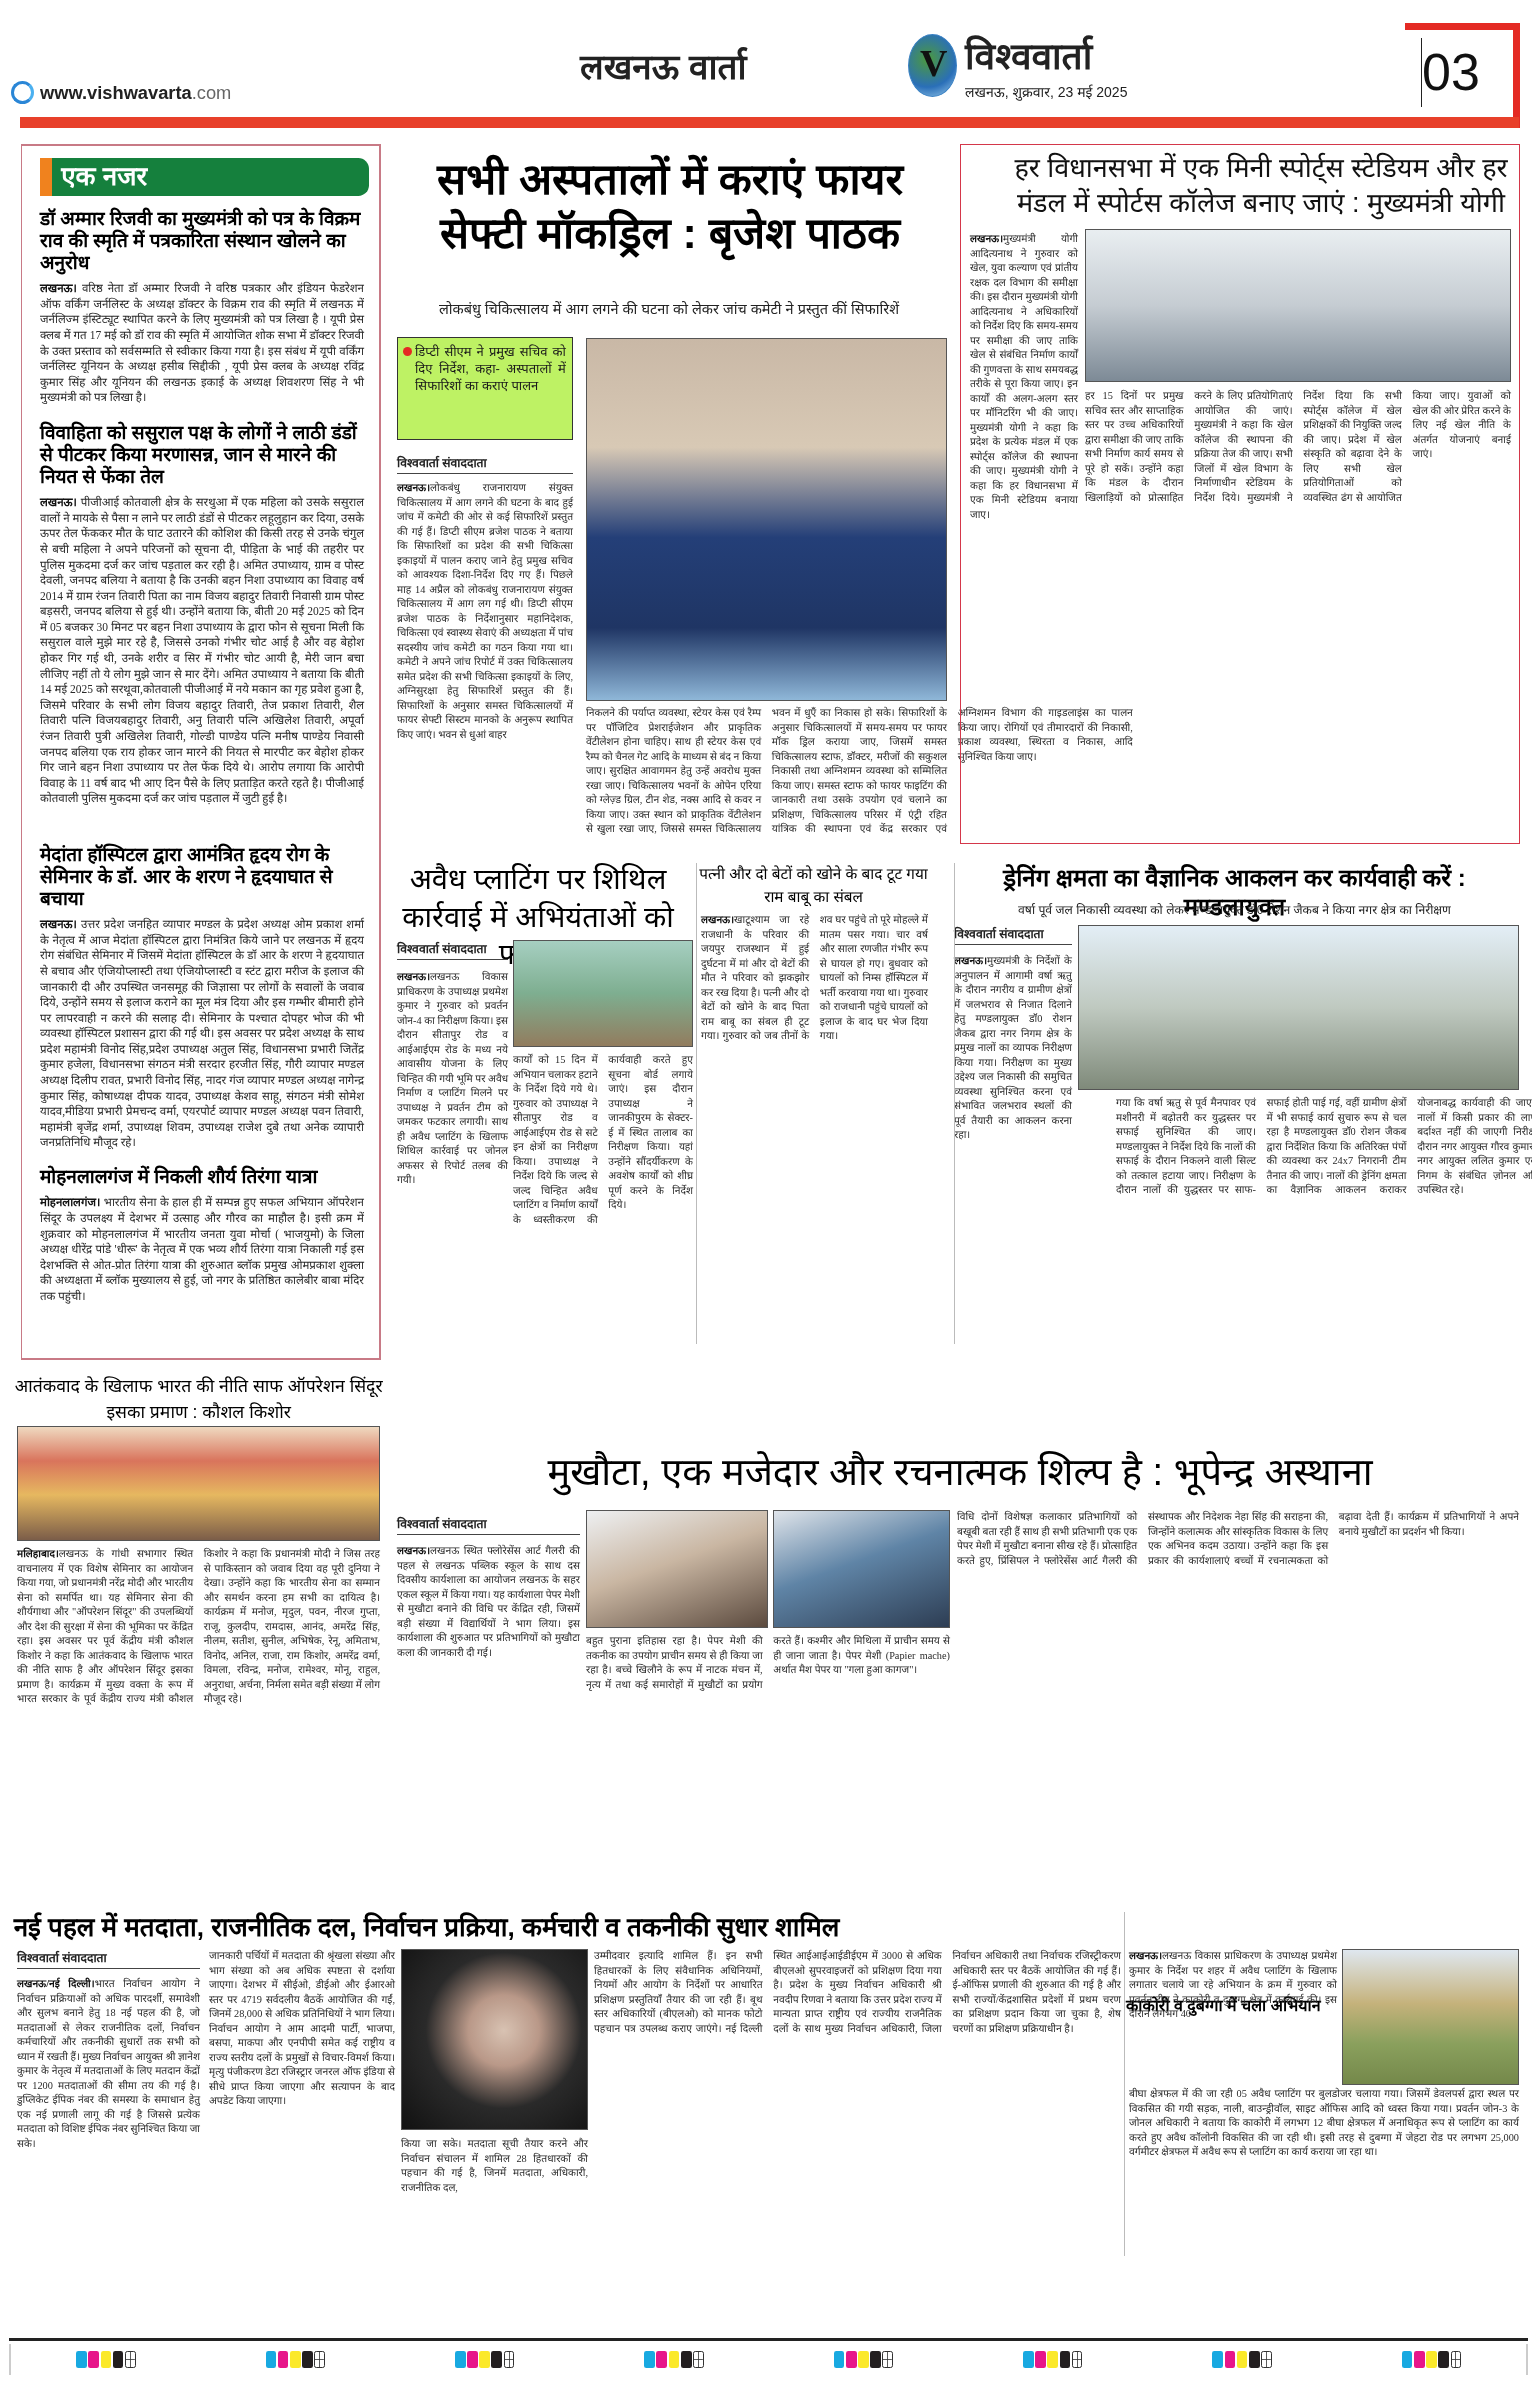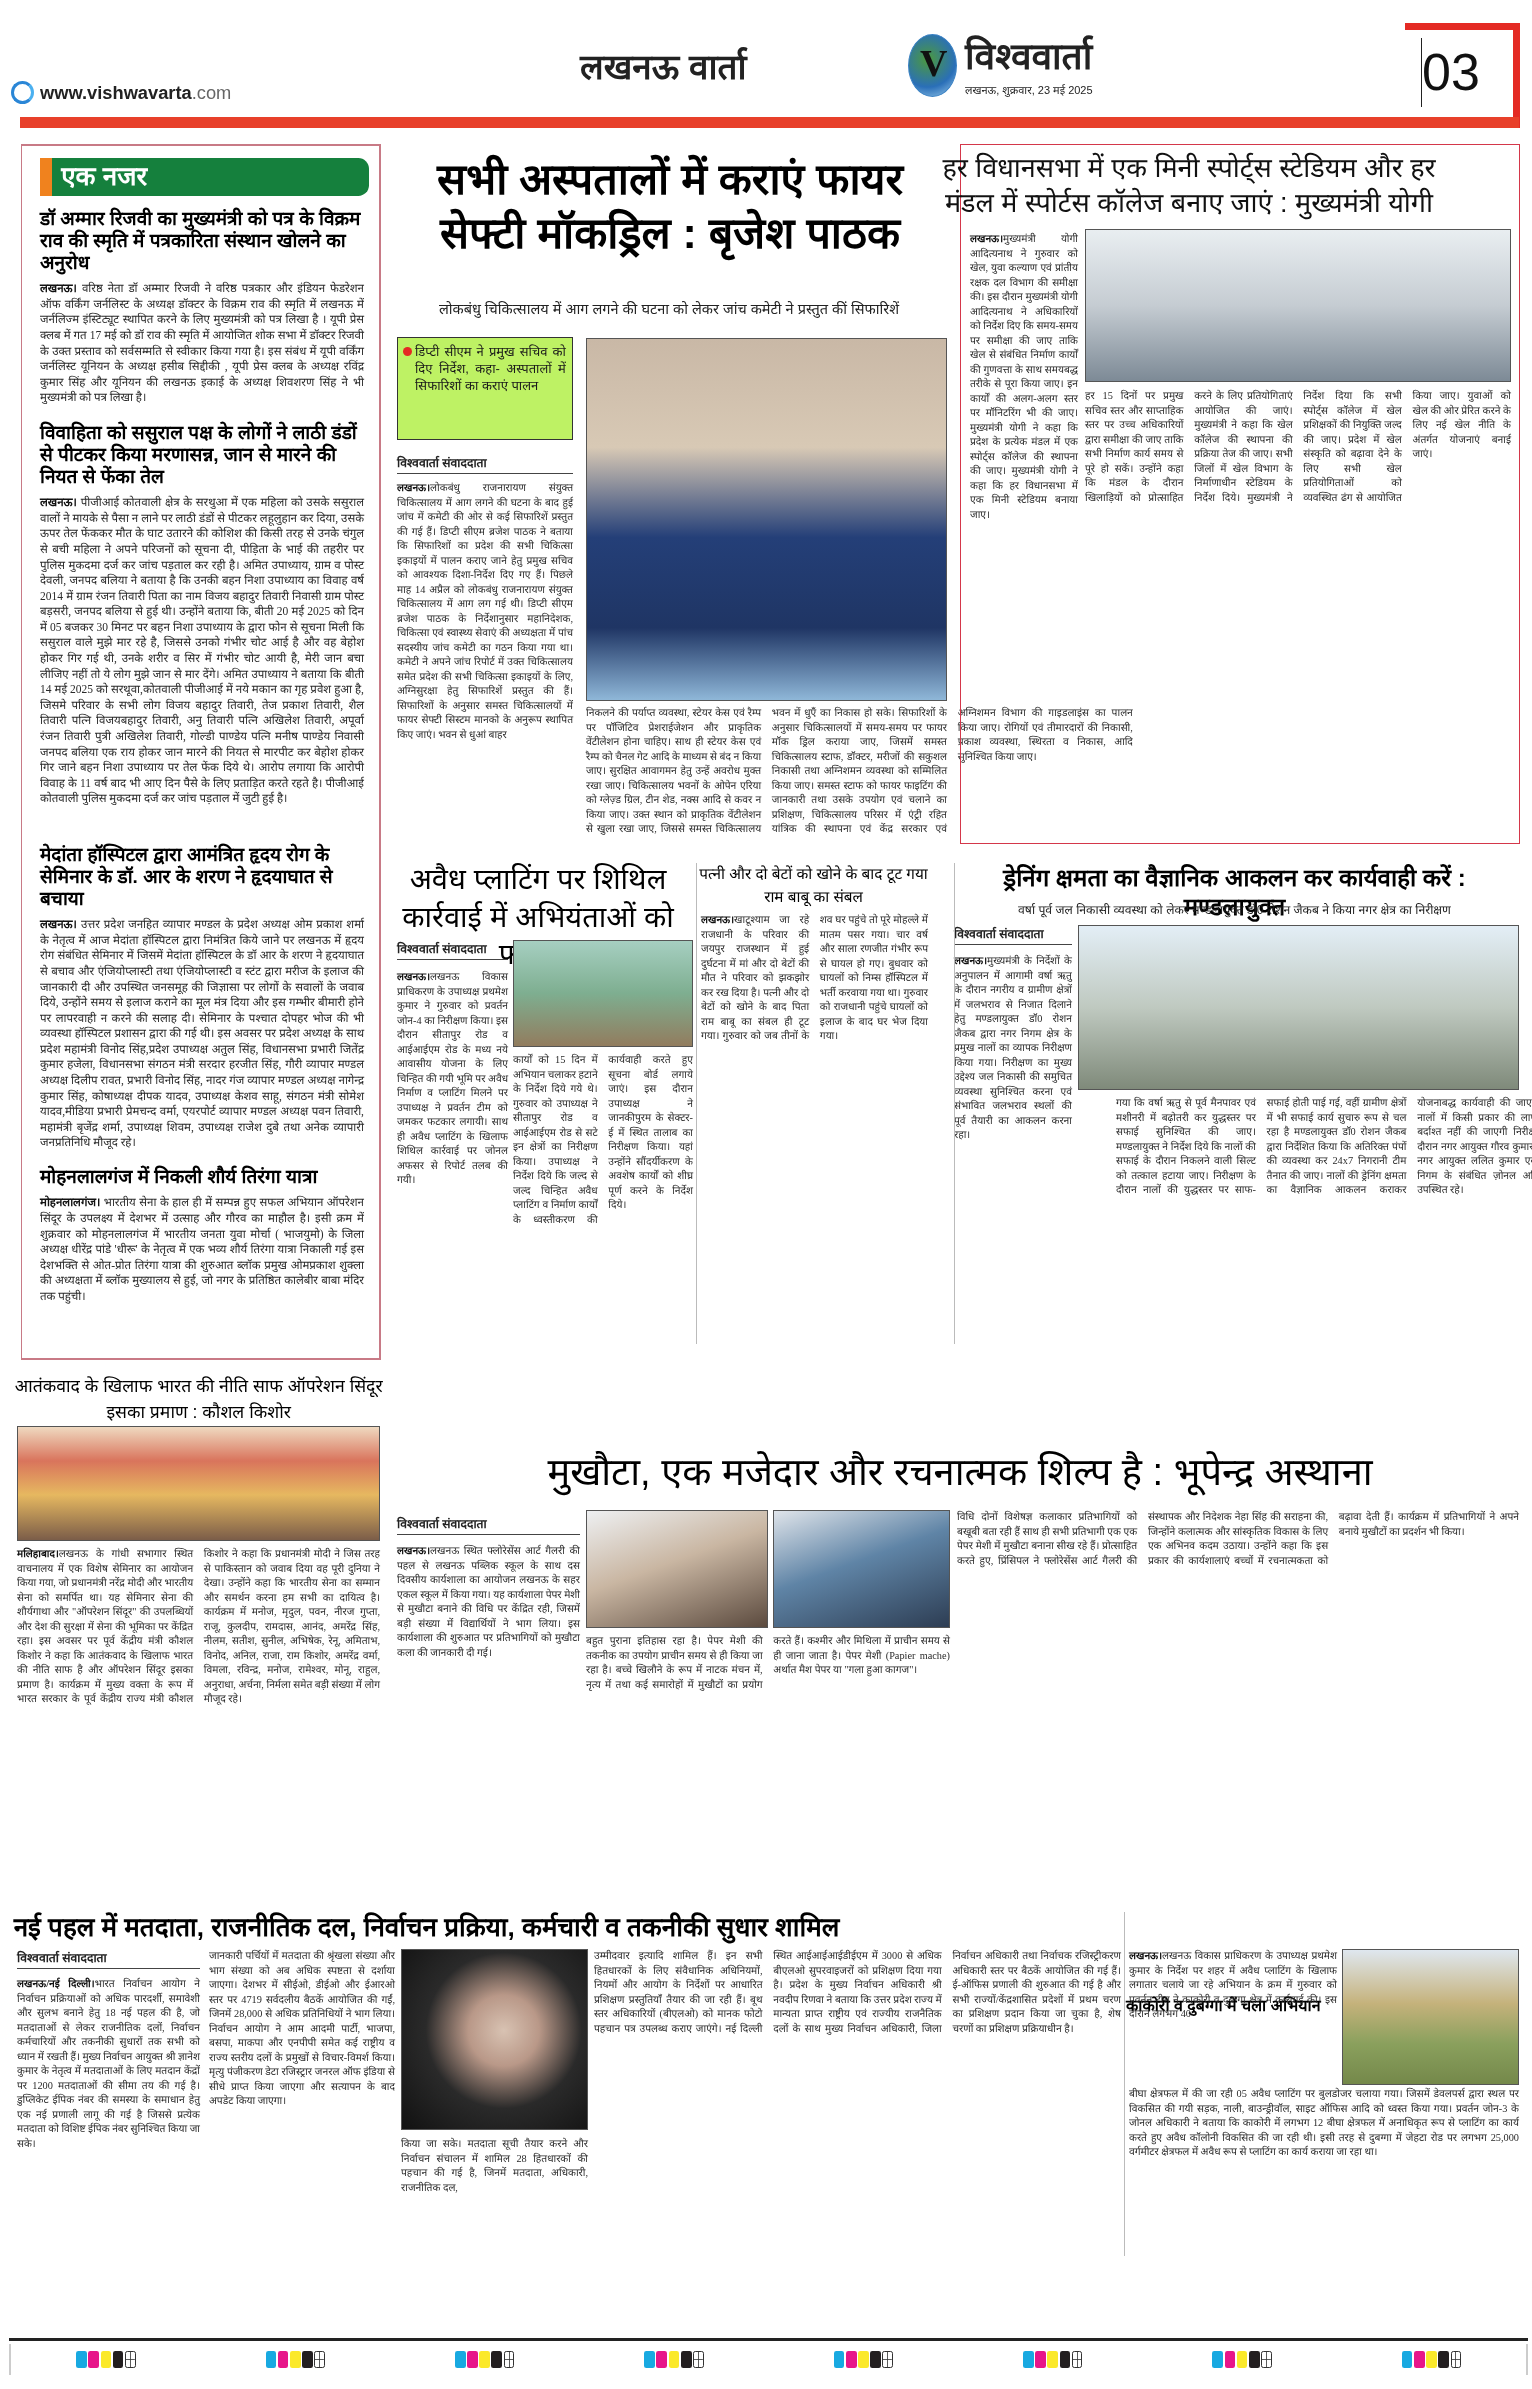"लखनऊ, शुक्रवार, 23 मई 2025" #dateline { font-size: 11px -> 14px }
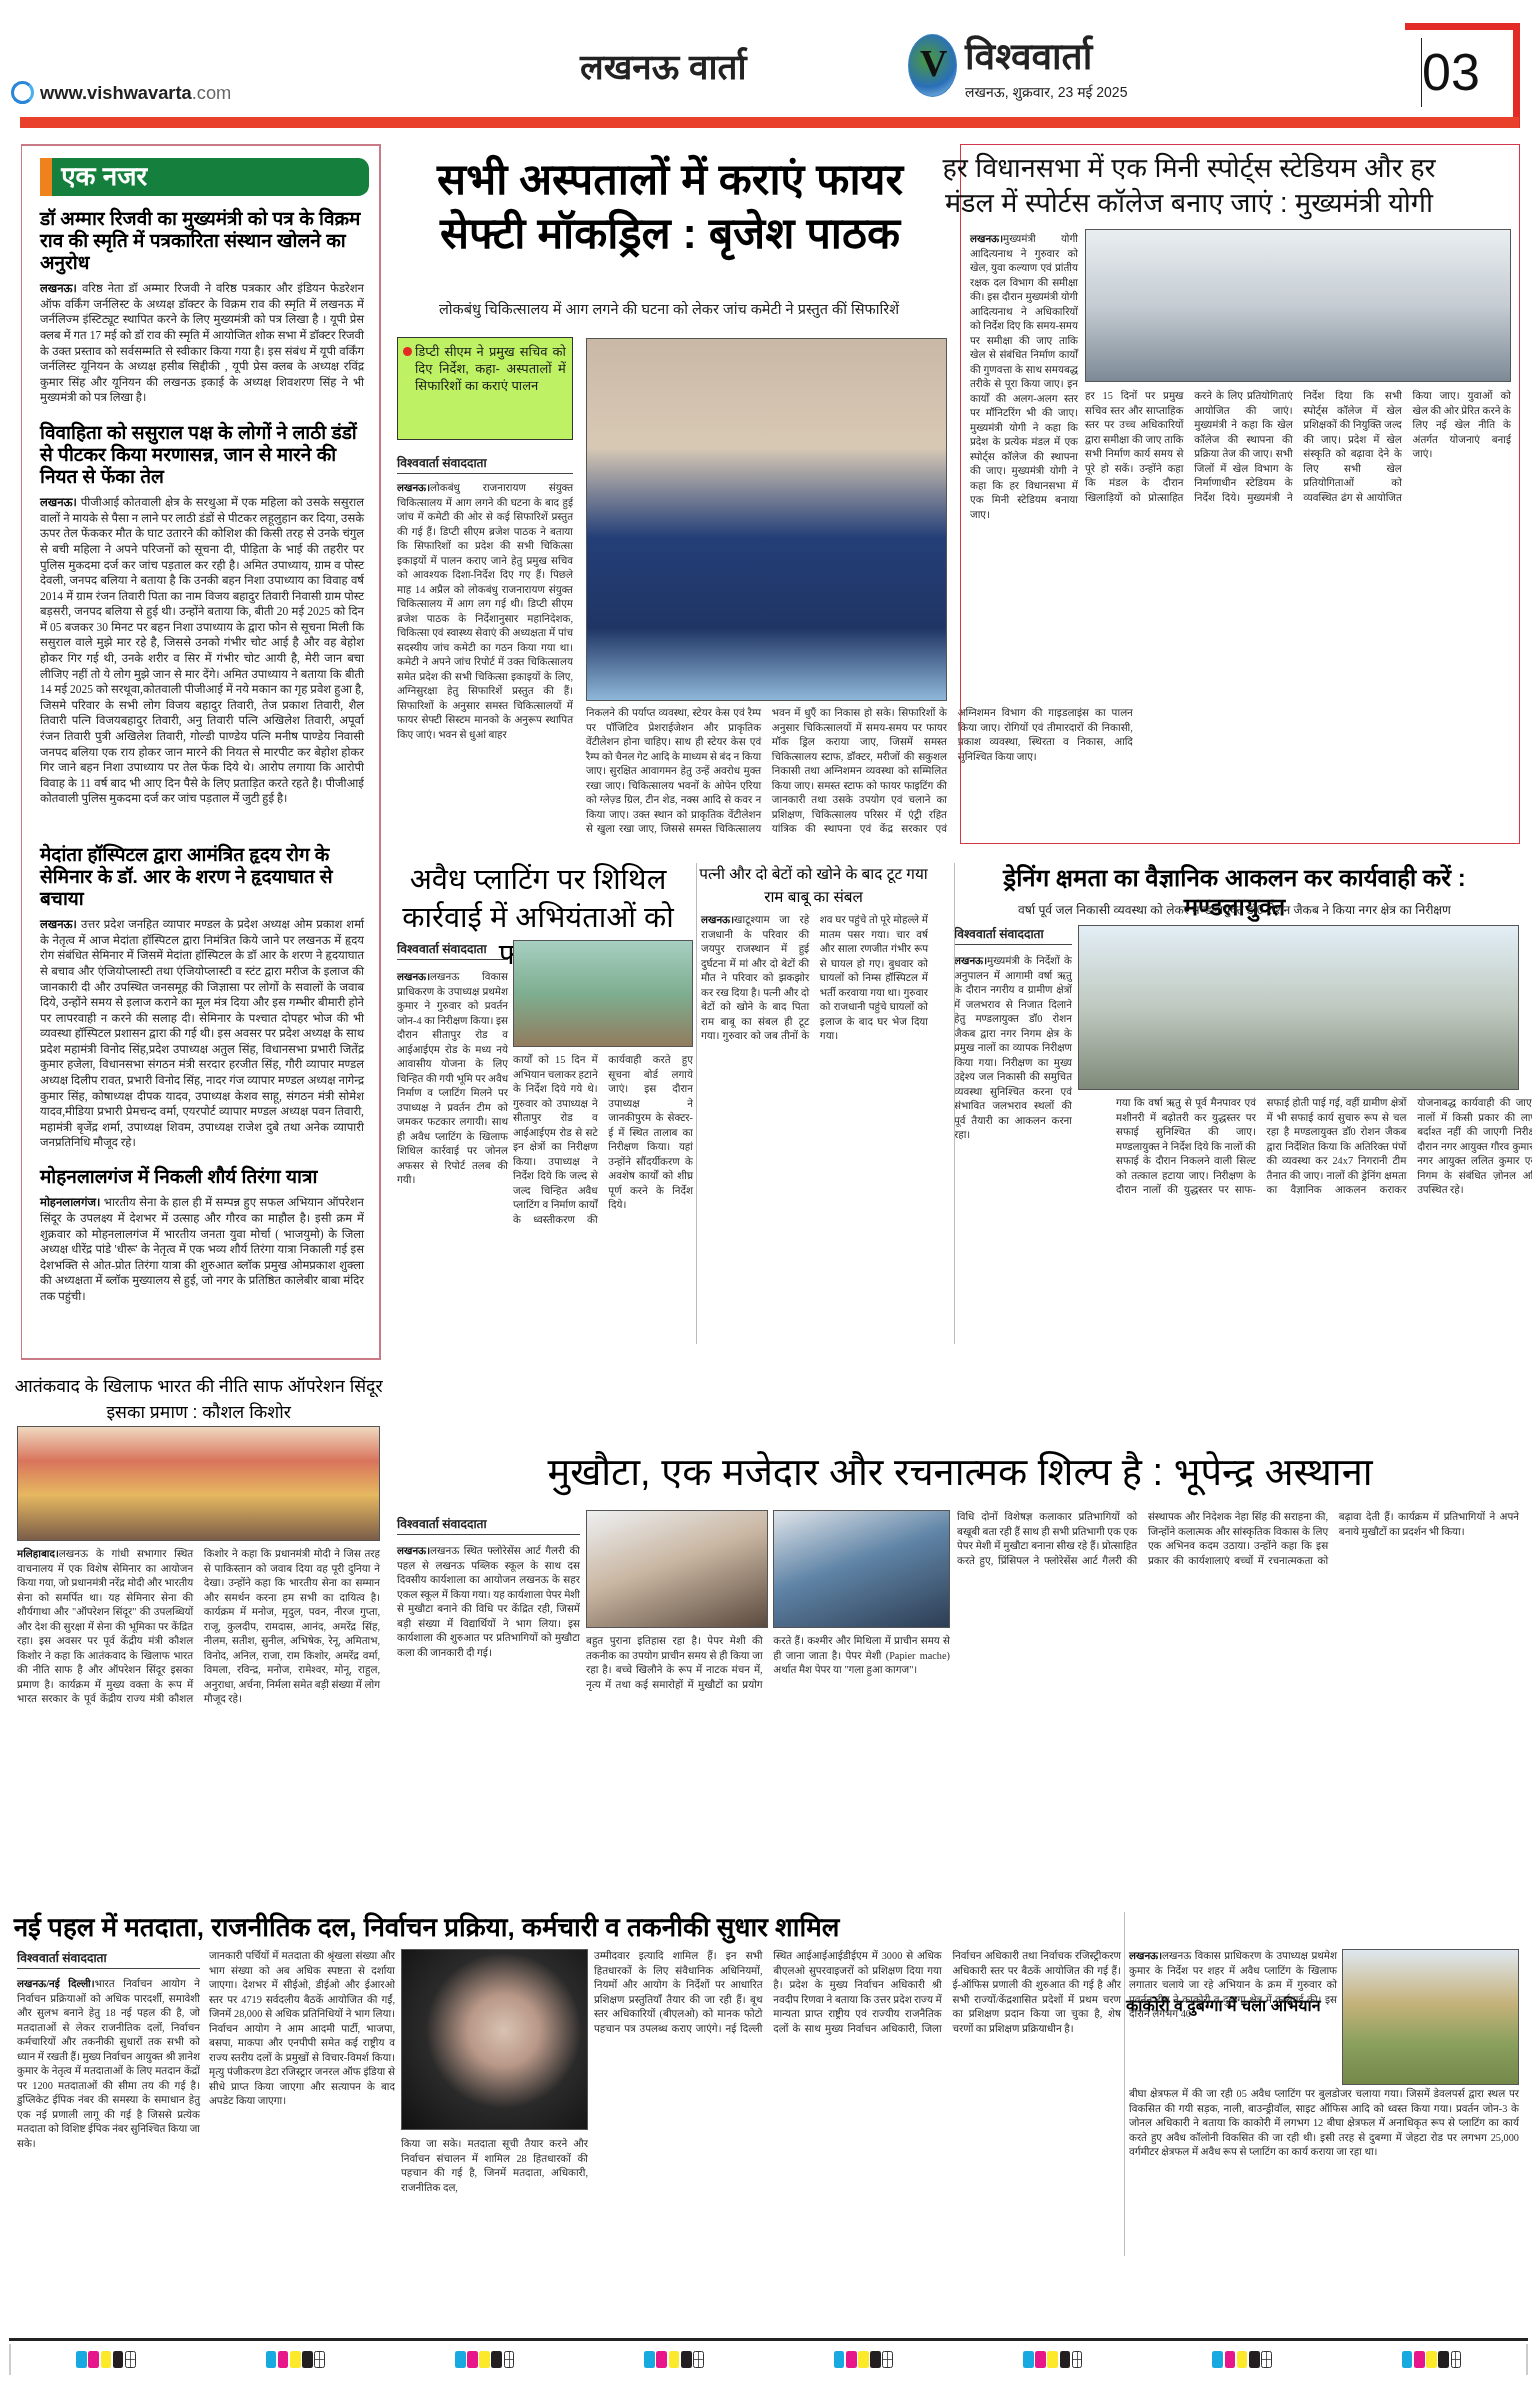"हर विधानसभा में एक मिनी" #sports-hl { left: 918px -> 990px }
